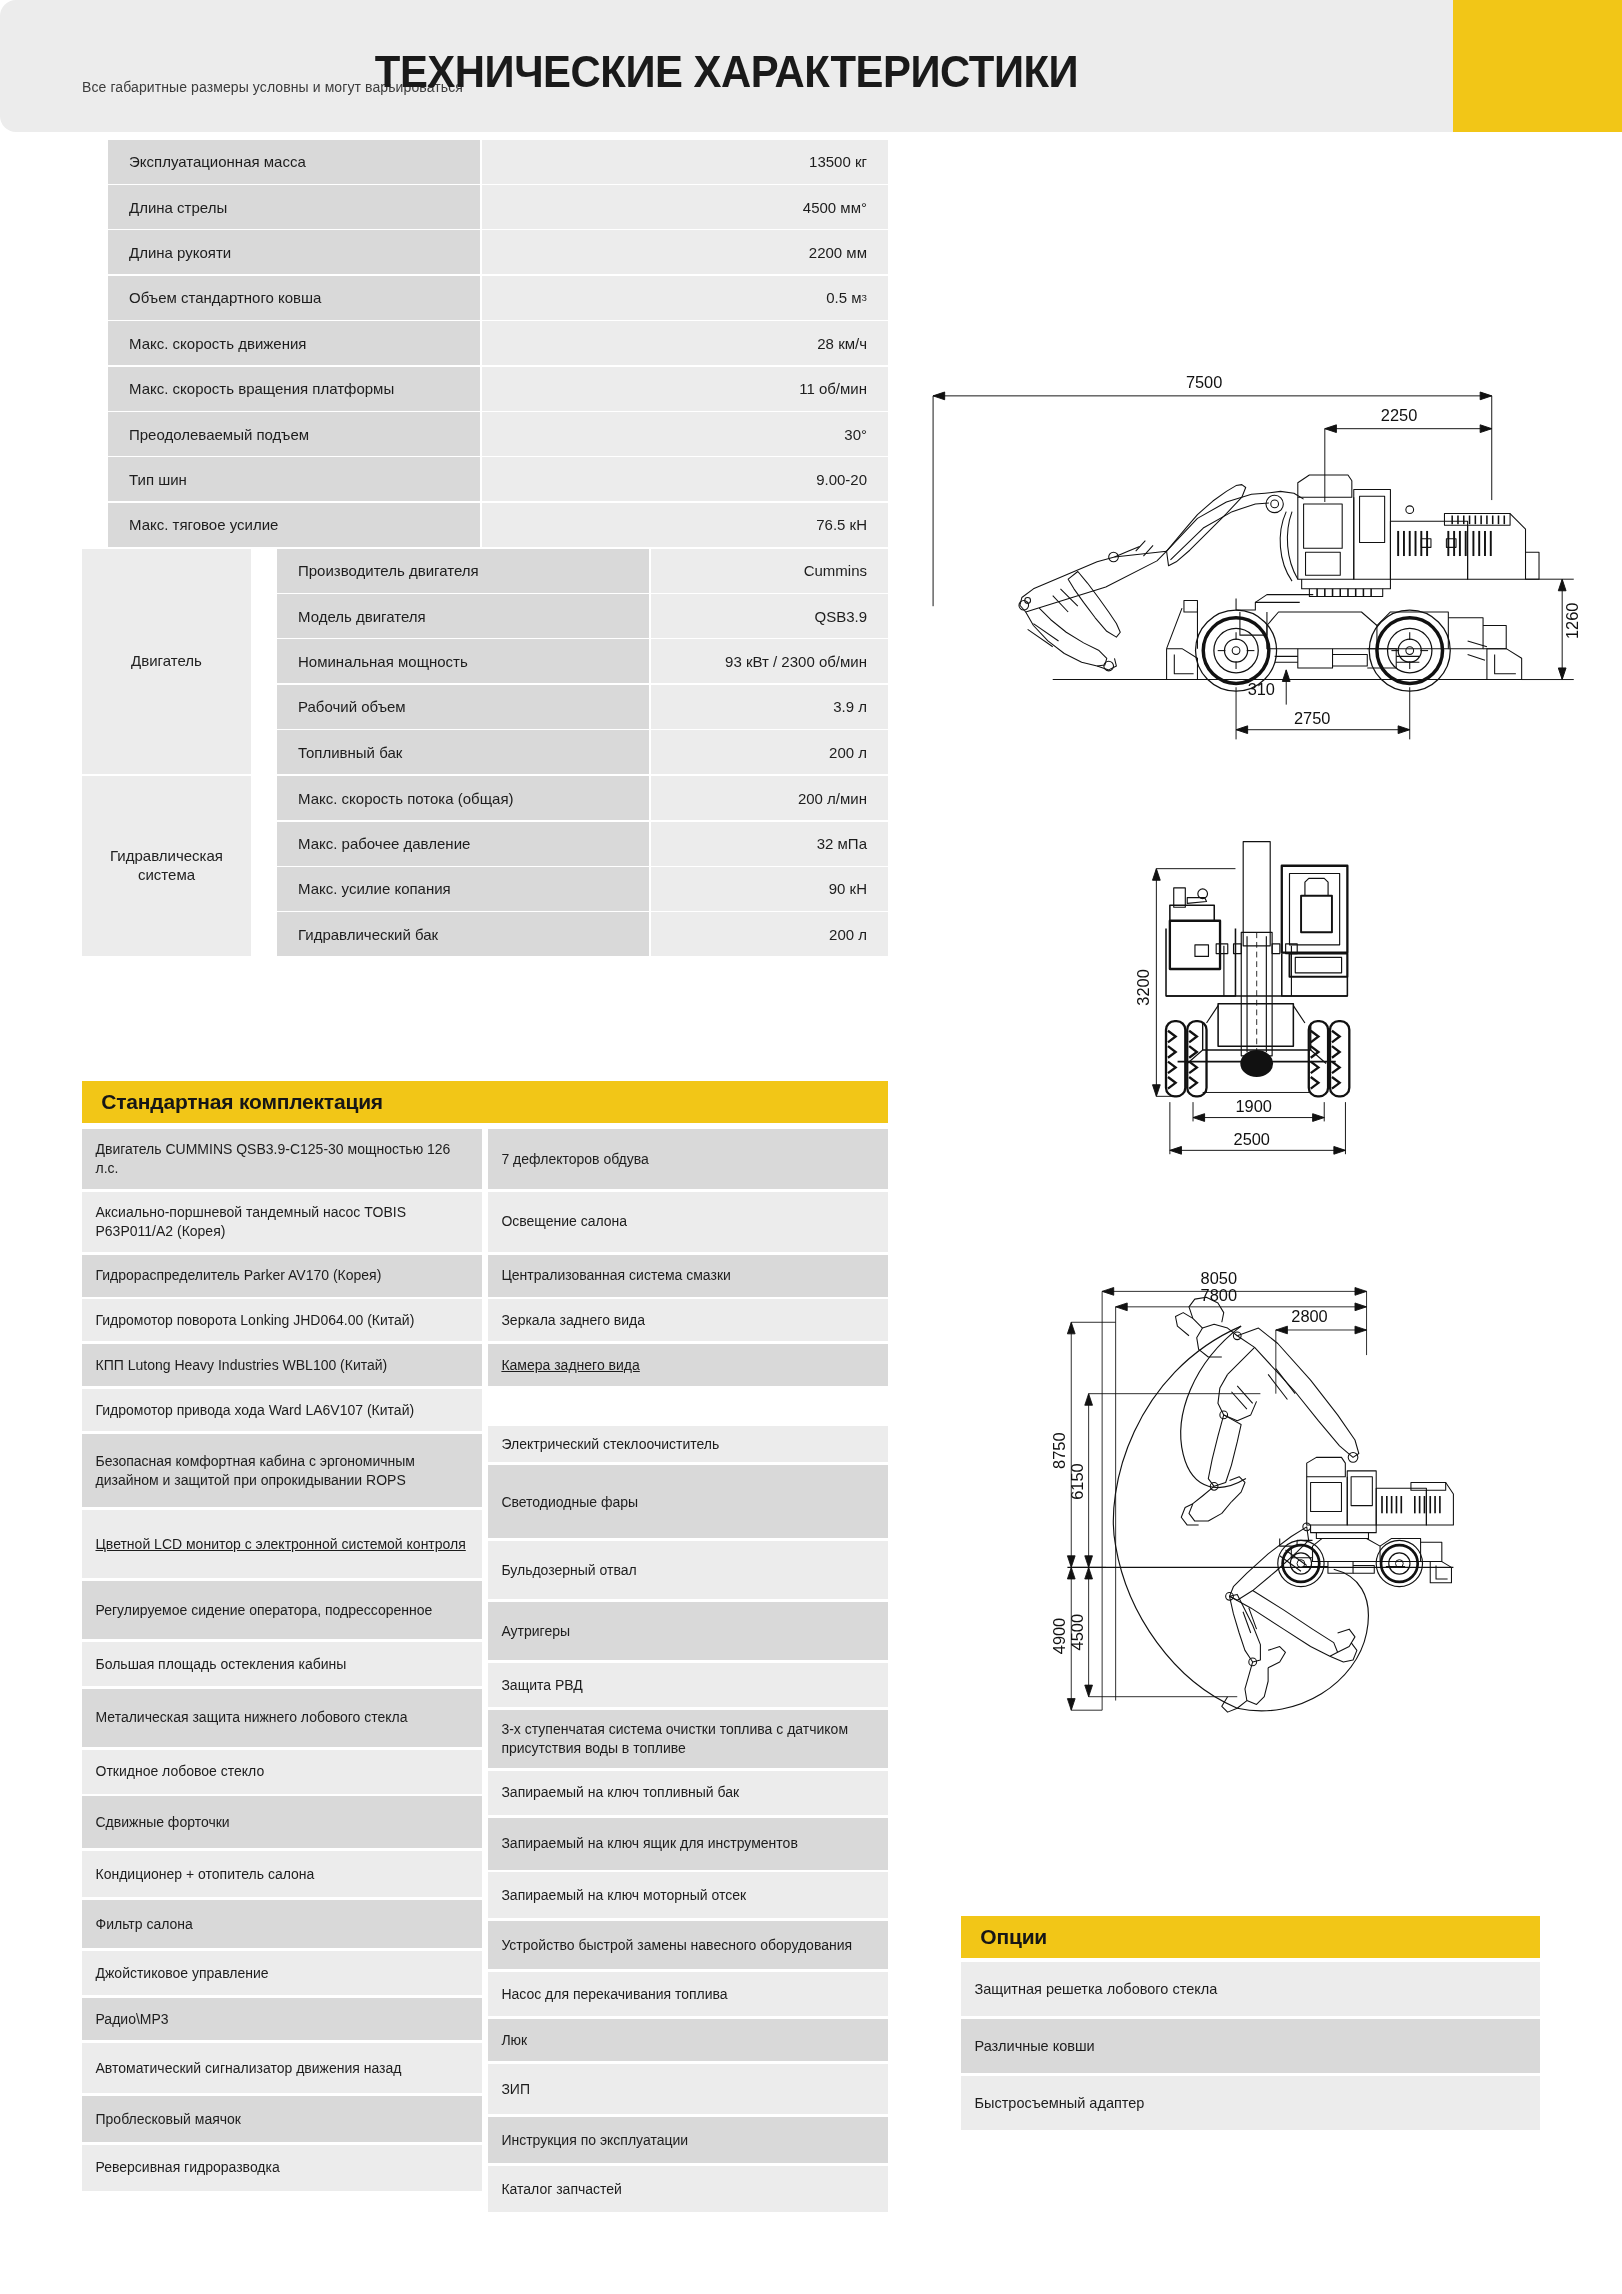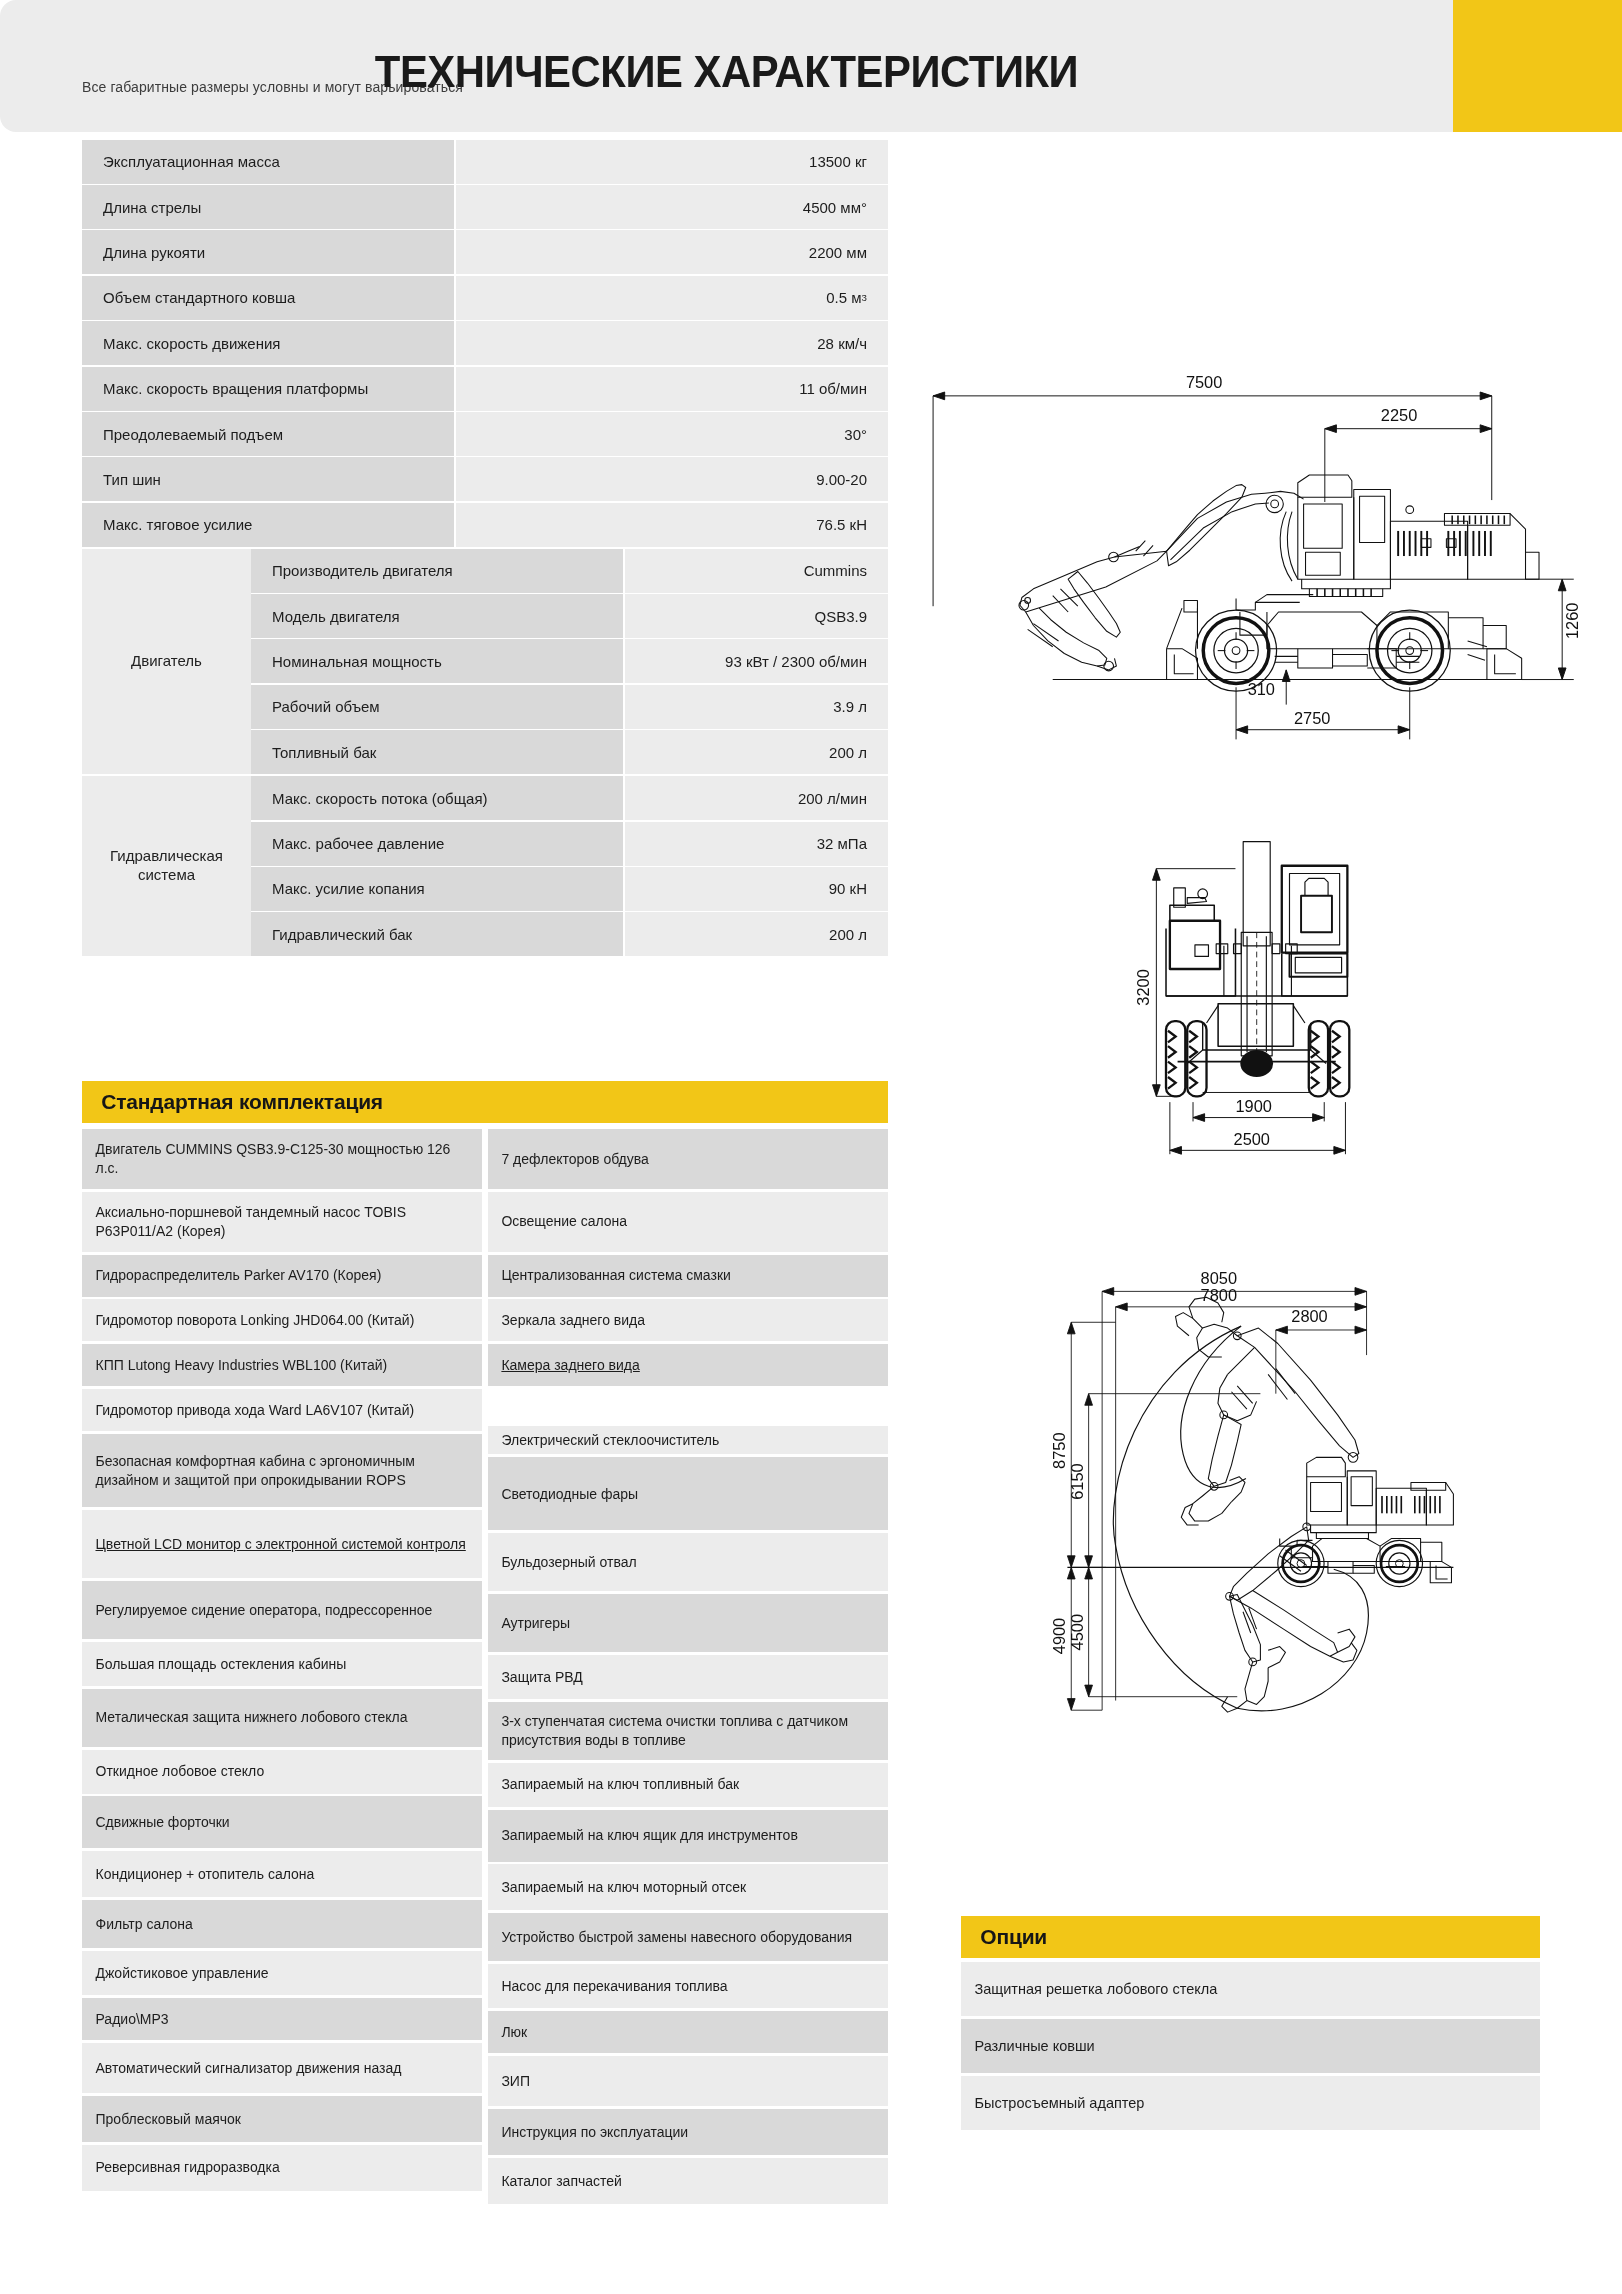"Эксплуатационная масса" .spec-name { margin-left: none -> 26px }
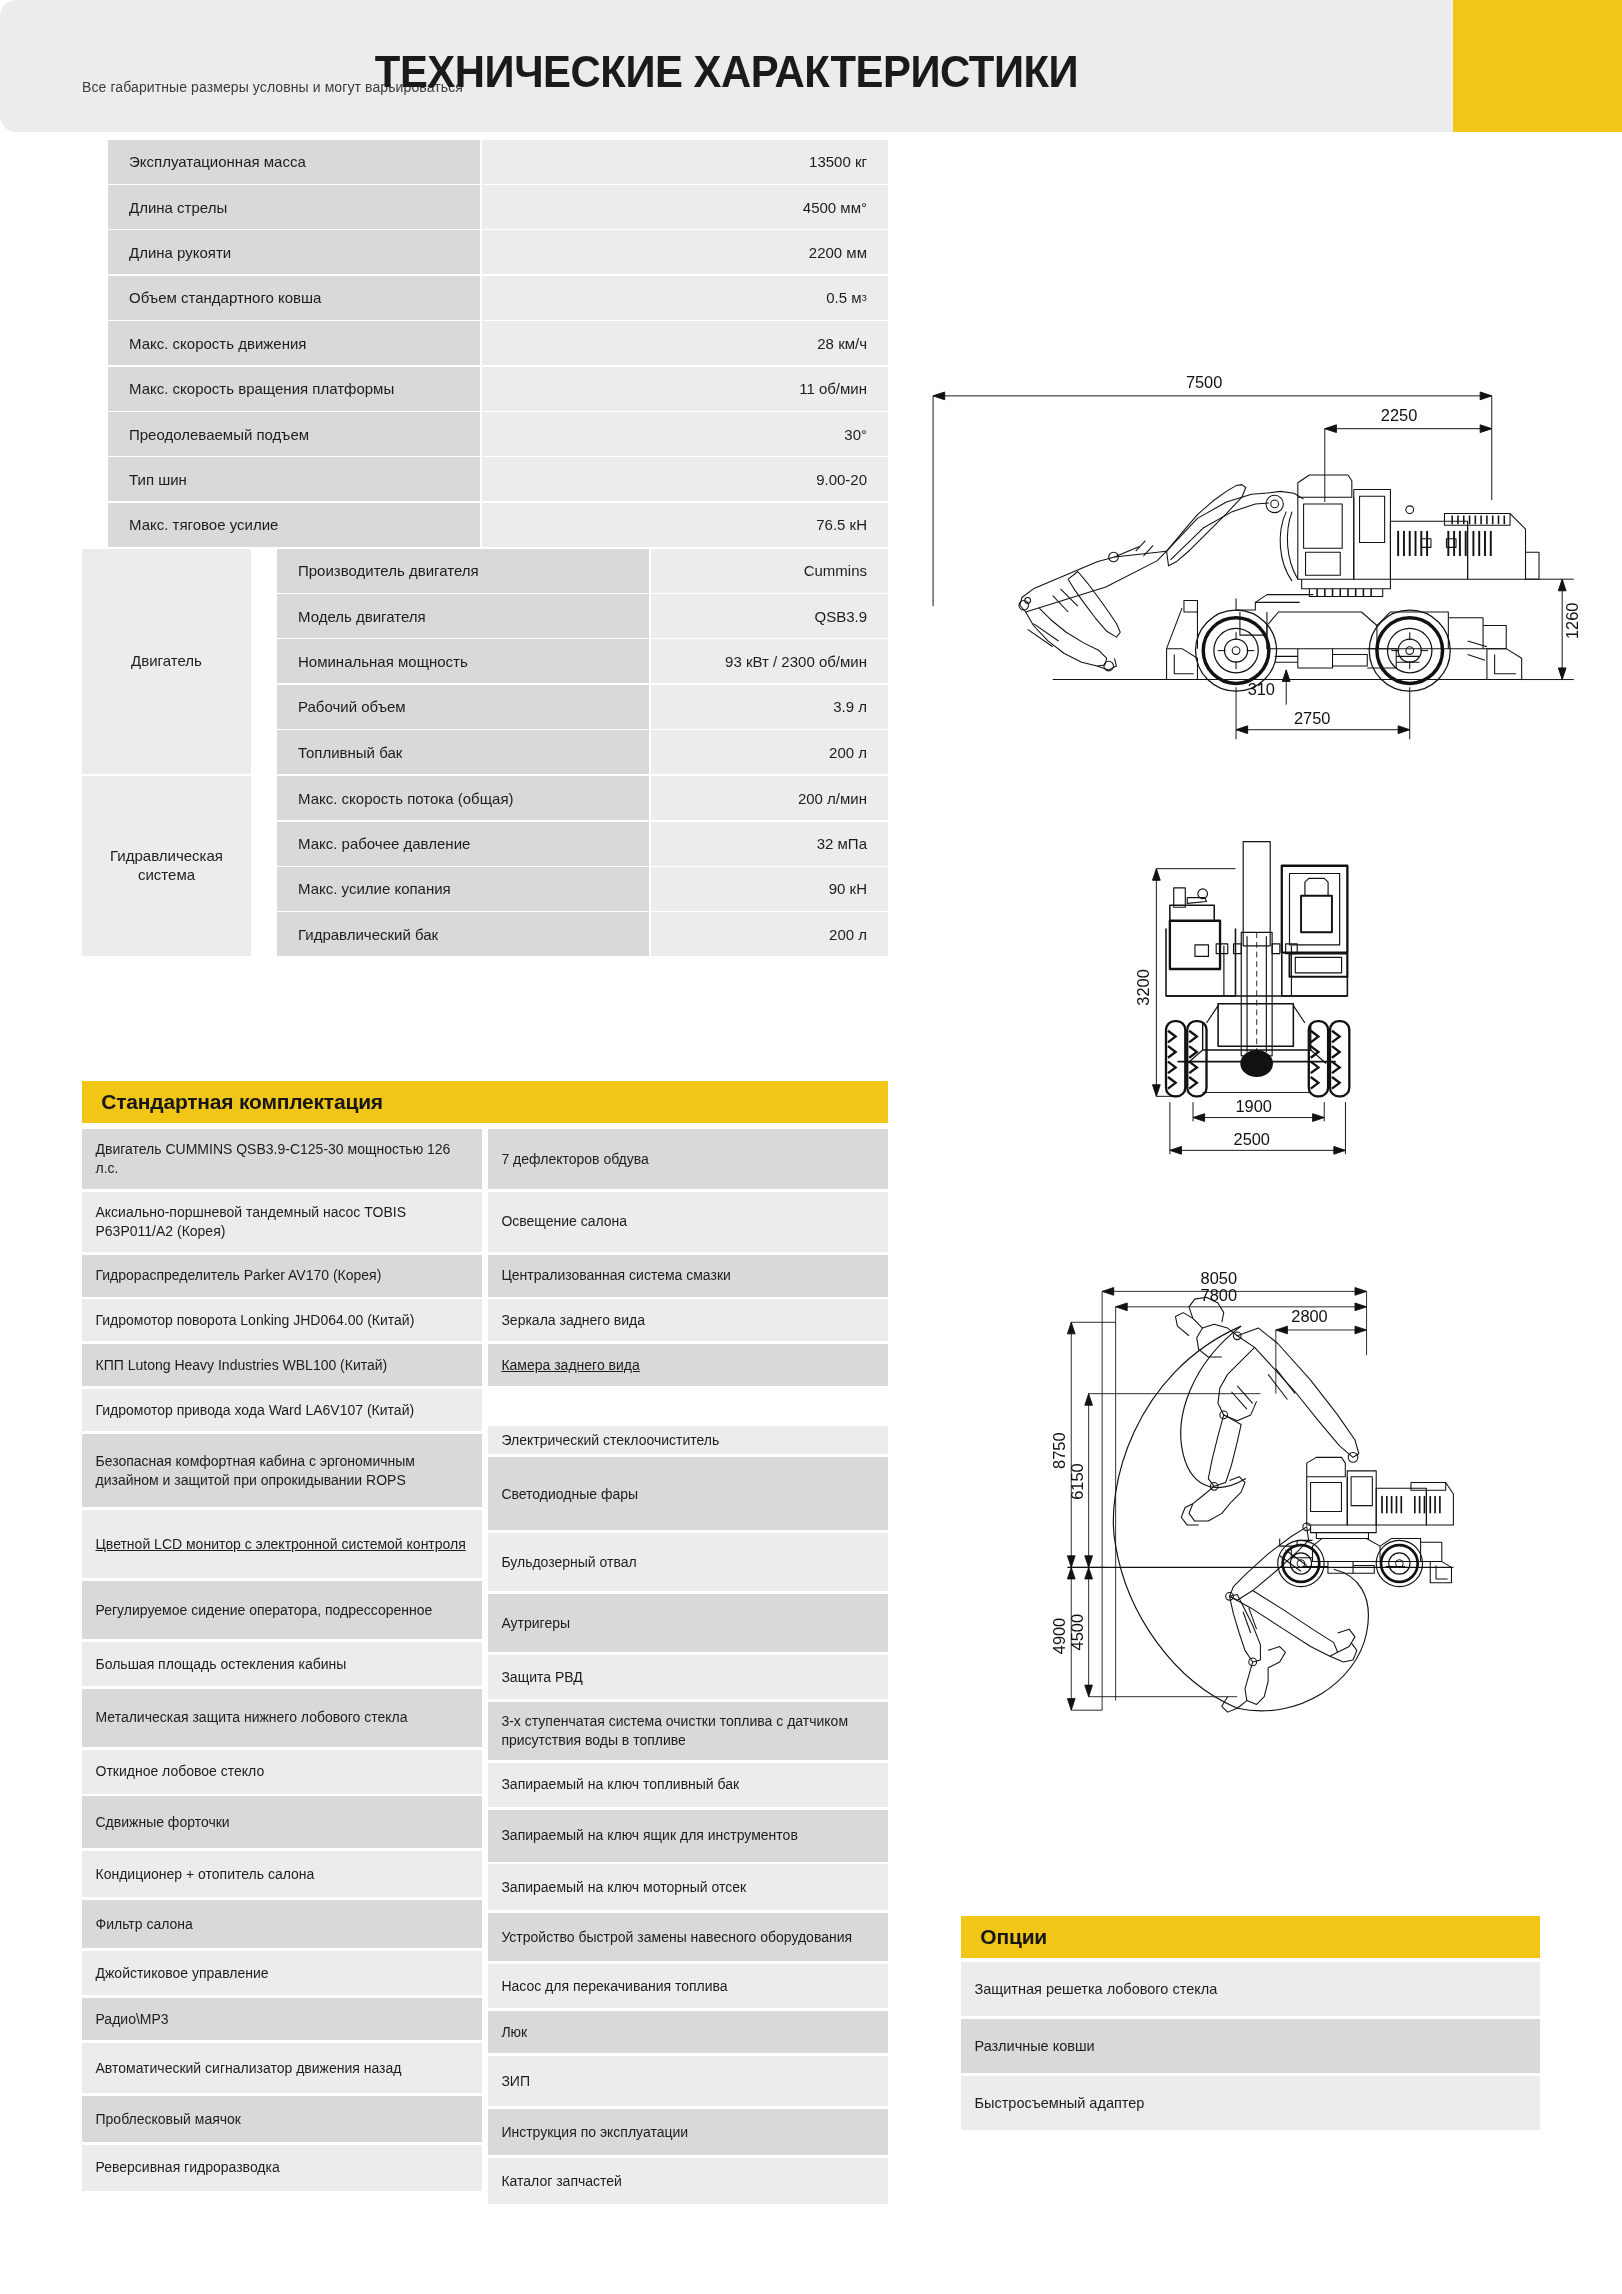"Электрический стеклоочиститель" div.std-item { height: 28px -> 36px }
